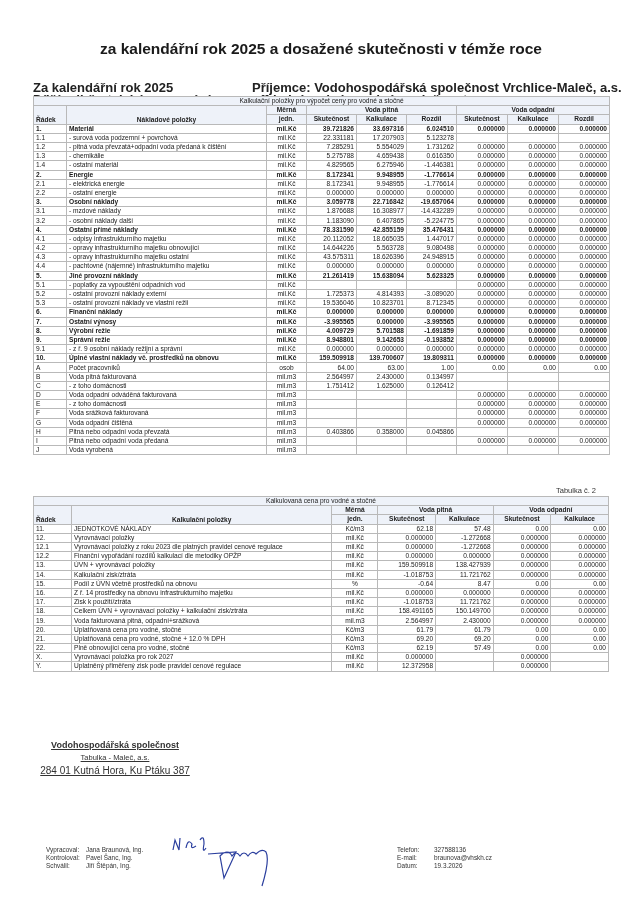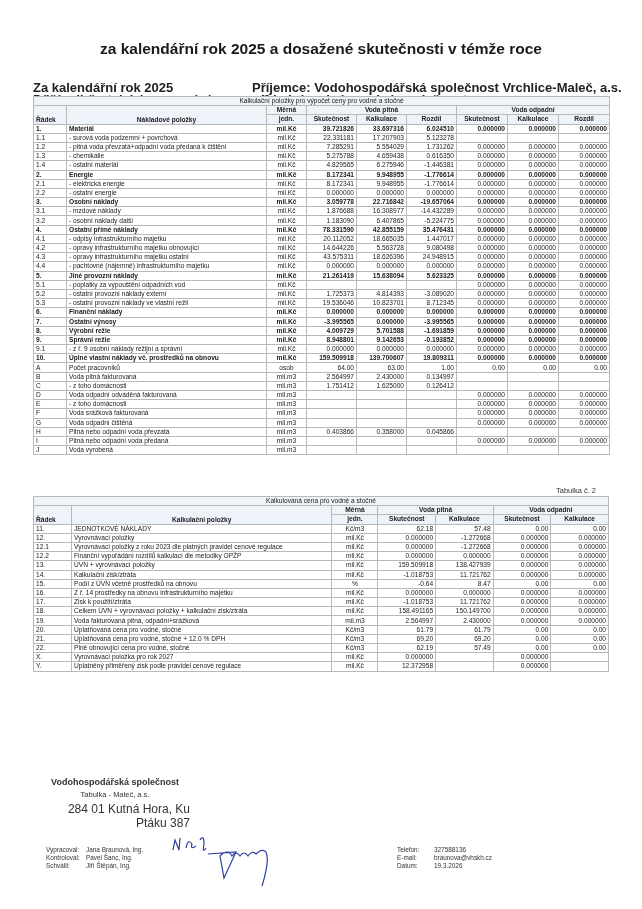"Vodohospodářská společnost" .company { text-decoration: none -> underline; top: 777px -> 740px }
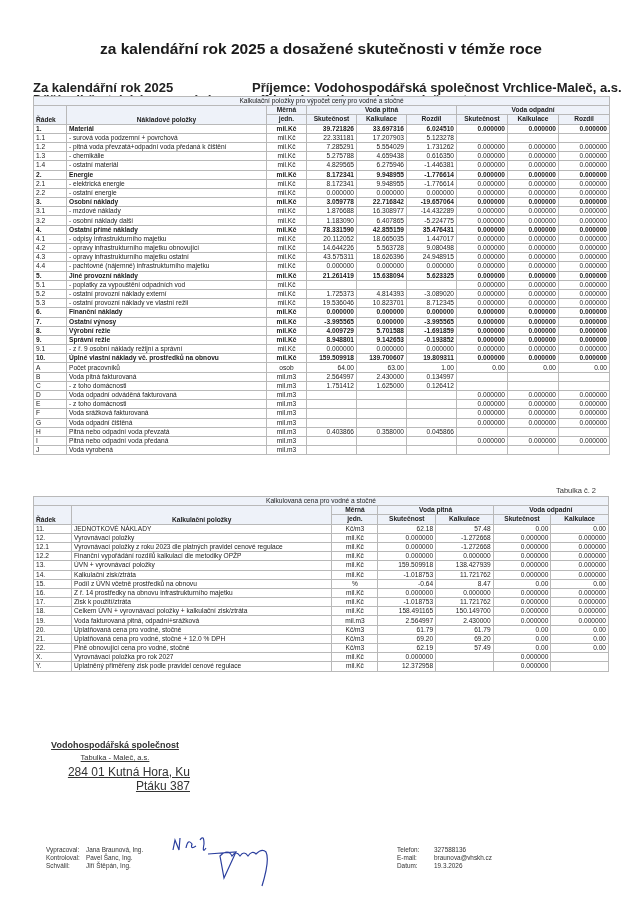"284 01 Kutná Hora, Ku" div.line { font-size: 12px -> 10px; text-align: right -> none }
